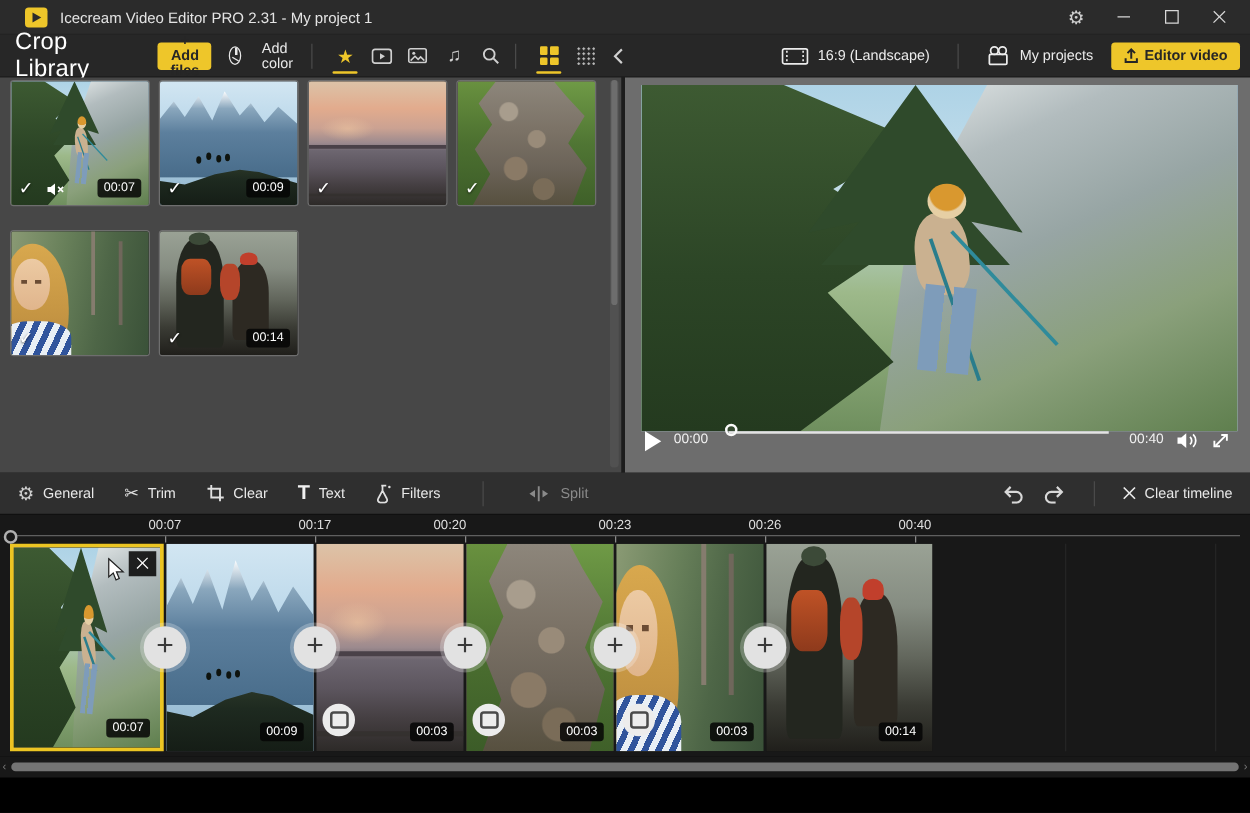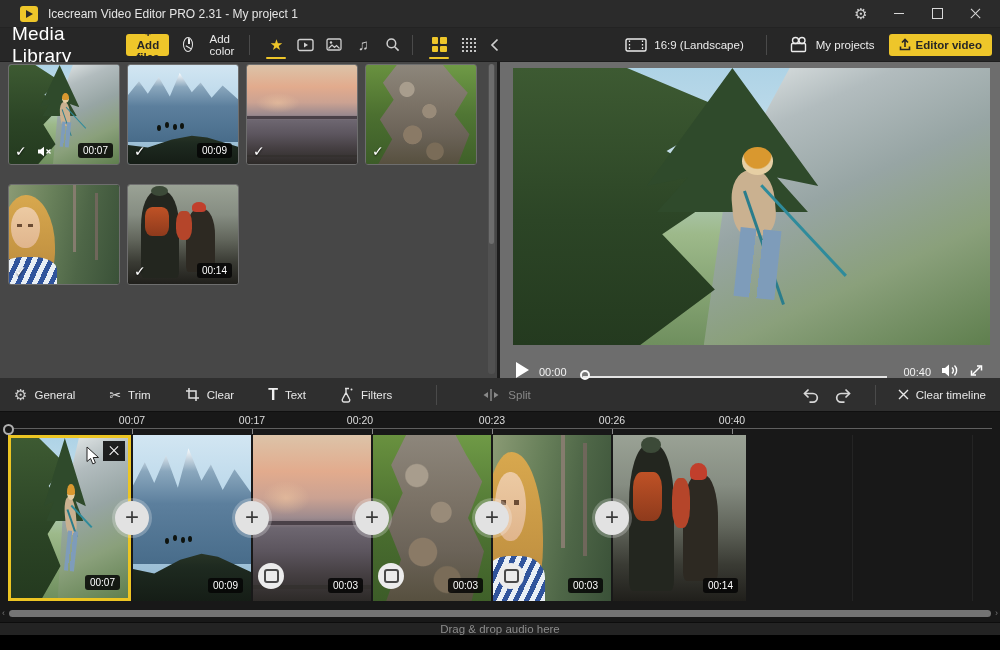"Media Library" span.lib-title { text: Media -> Crop }
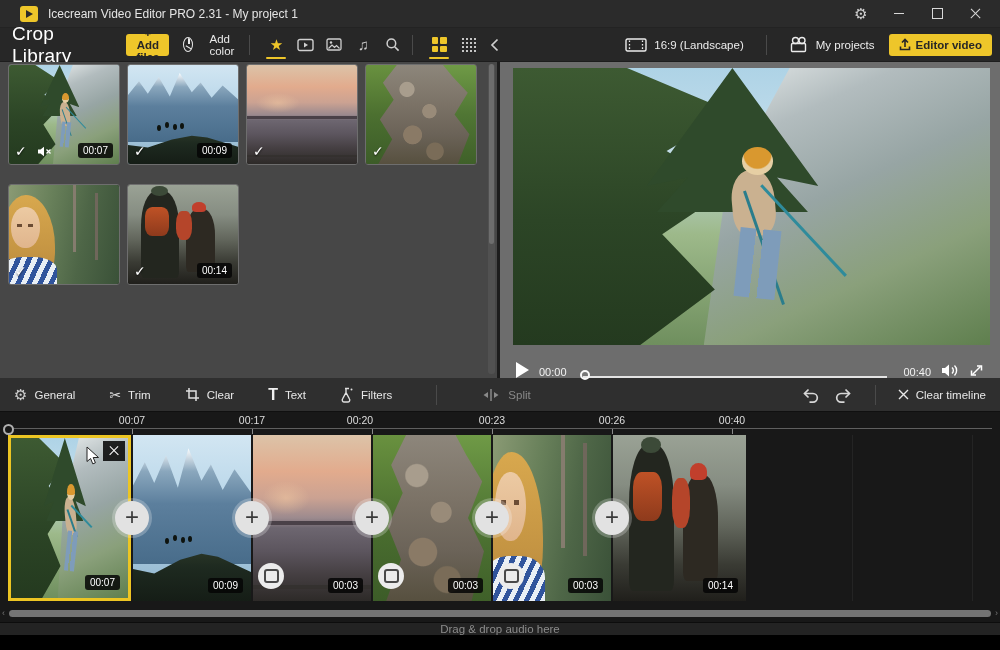"00:00" .pcontrols { align-items: flex-end -> flex-start }
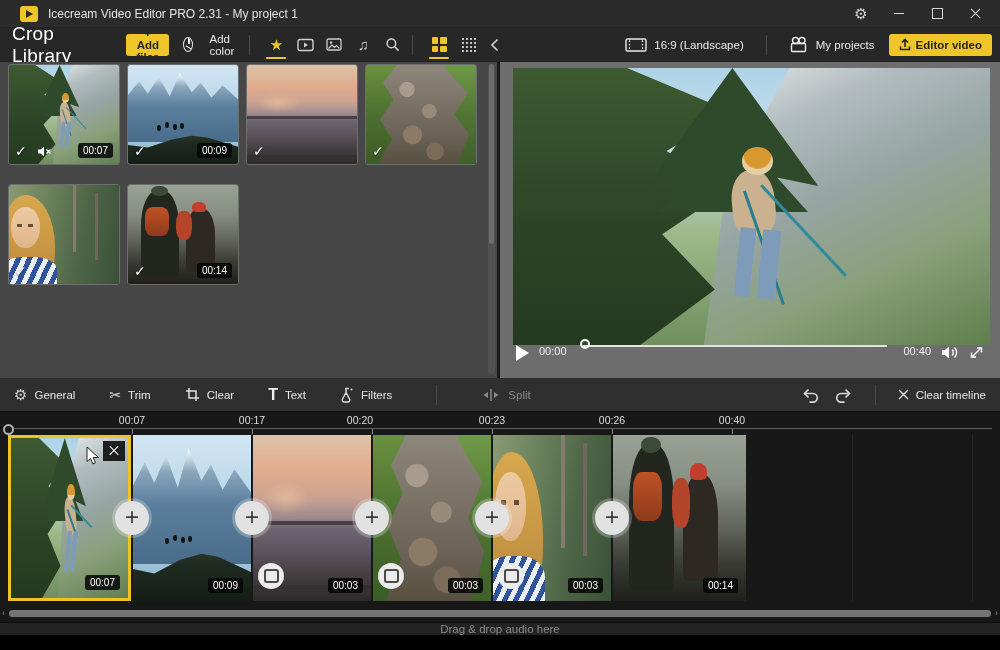"General" .toolsbar { gap: 34px -> 24px }
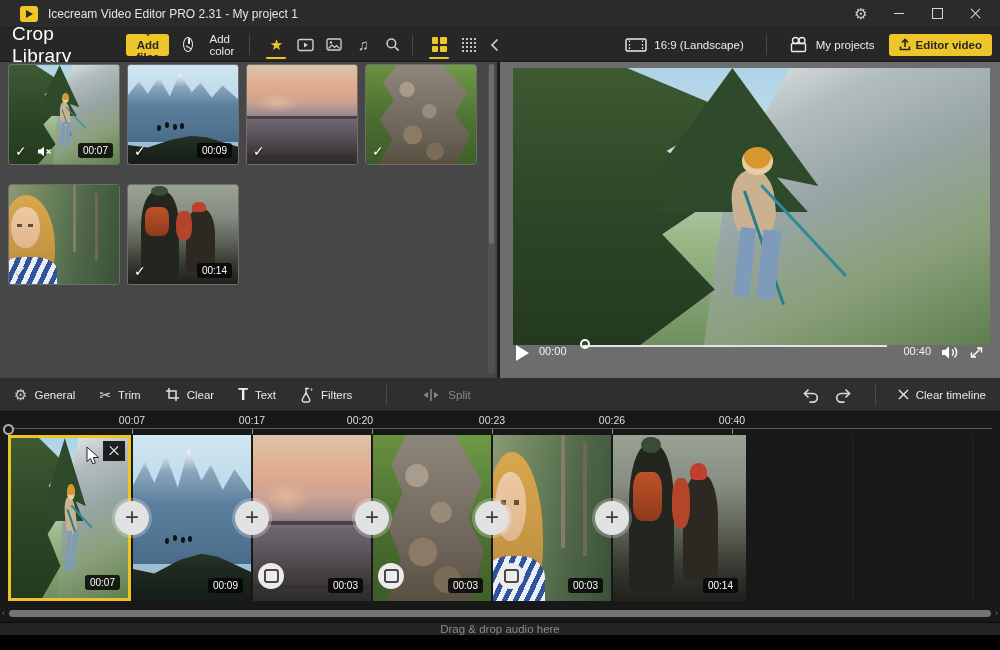"Drag & drop audio here" div.audiodrop { html: <div> <span>Drag &amp; drop audio here</span> </div> -> none }
